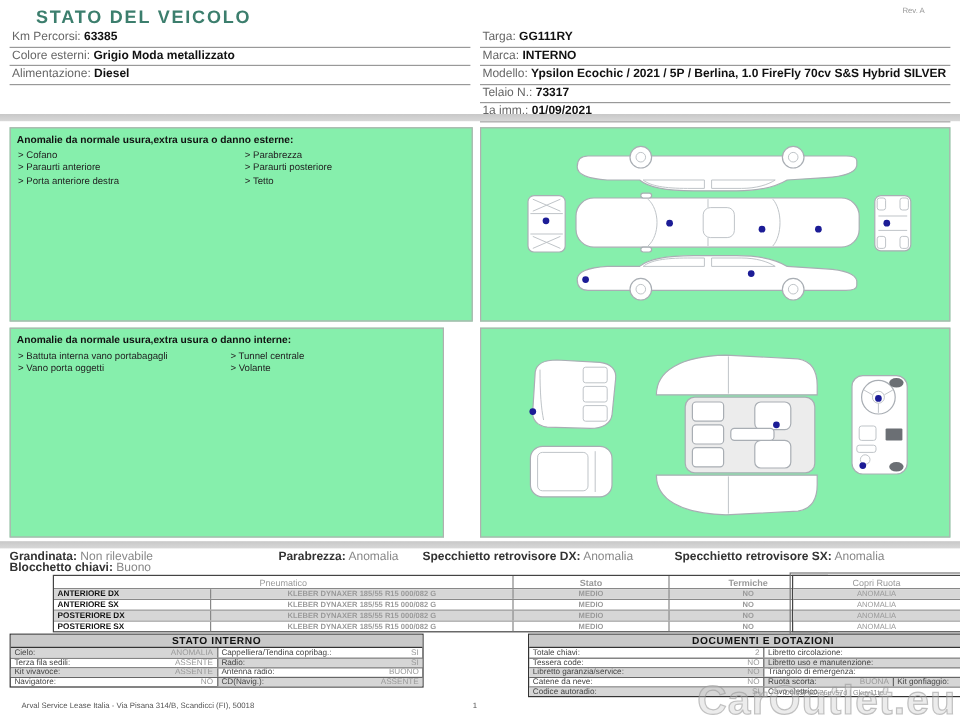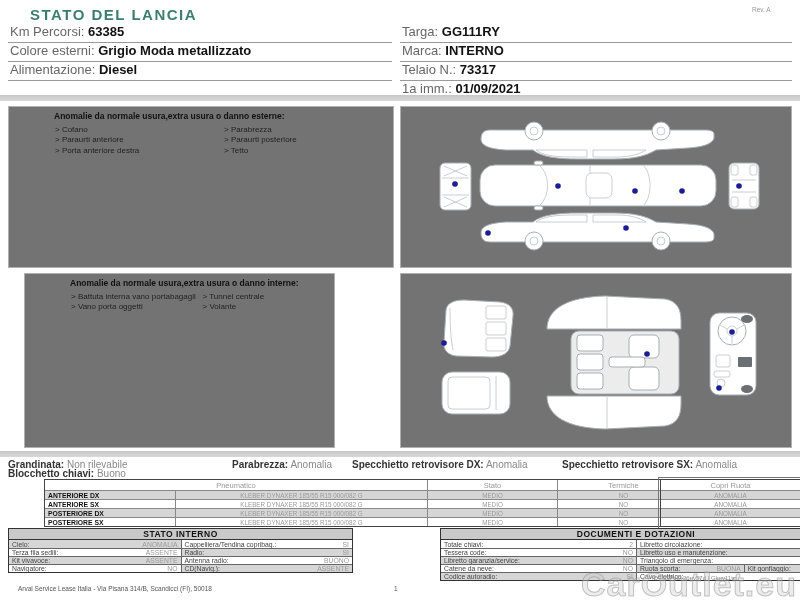"STATO DEL LANCIA" div.title { text: LANCIA -> VEICOLO }
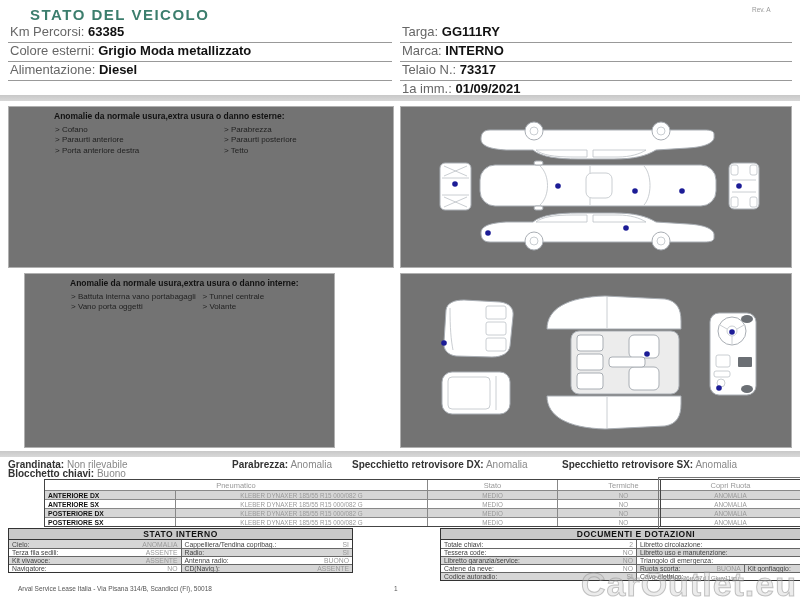"Km Percorsi: 63385" .info { font-size: 13px -> 10px }
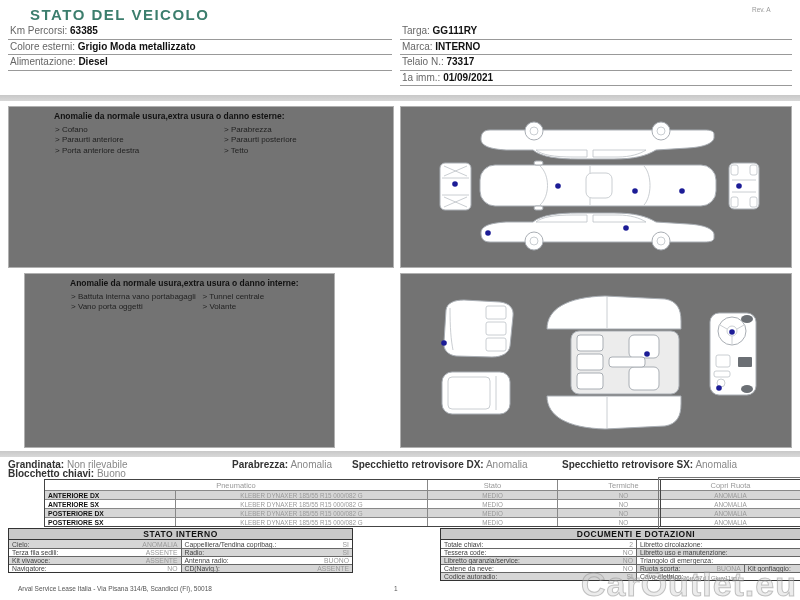"Modello: Ypsilon Ecochic / 2021" div.irow { html: none -> <div> <span>Modello:</span> <span>Ypsilon Ecochic / 2021 / 5P / Berlina, 1.0 FireFly 70cv S&amp;S Hybrid SILVER</span> </div> }
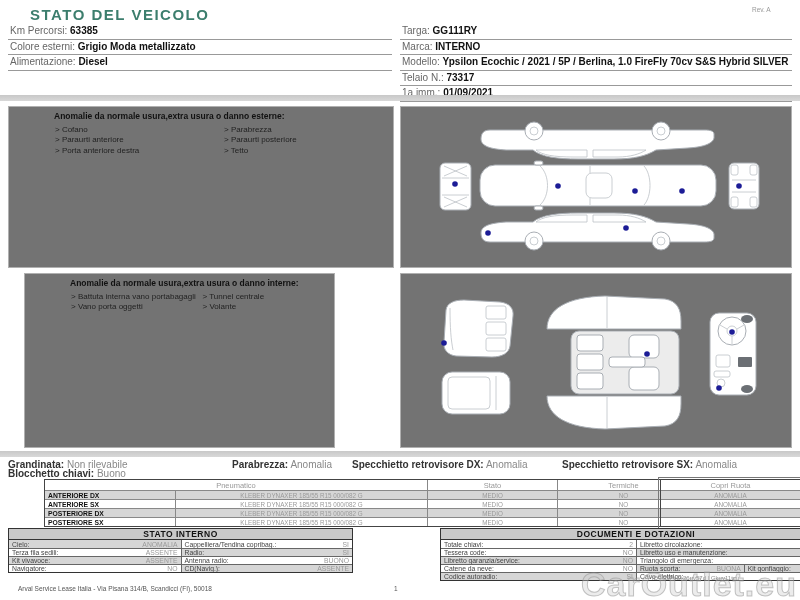"Anomalie da normale usura,extra usura" .panel { background: #737373 -> #86efac; padding-left: 40px -> none }
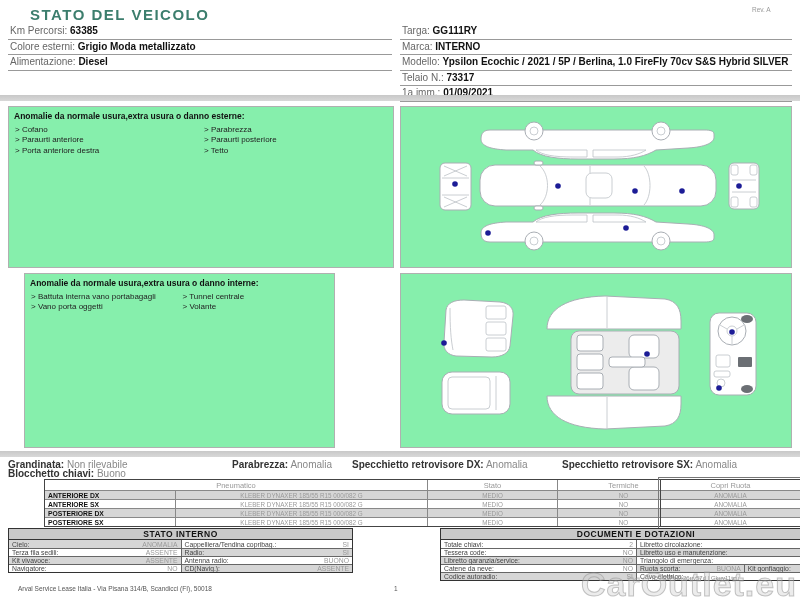"Anomalie da normale usura,extra usura o danno interne:" .pl2 { margin-left: 16px -> none; width: 311px -> 362px }
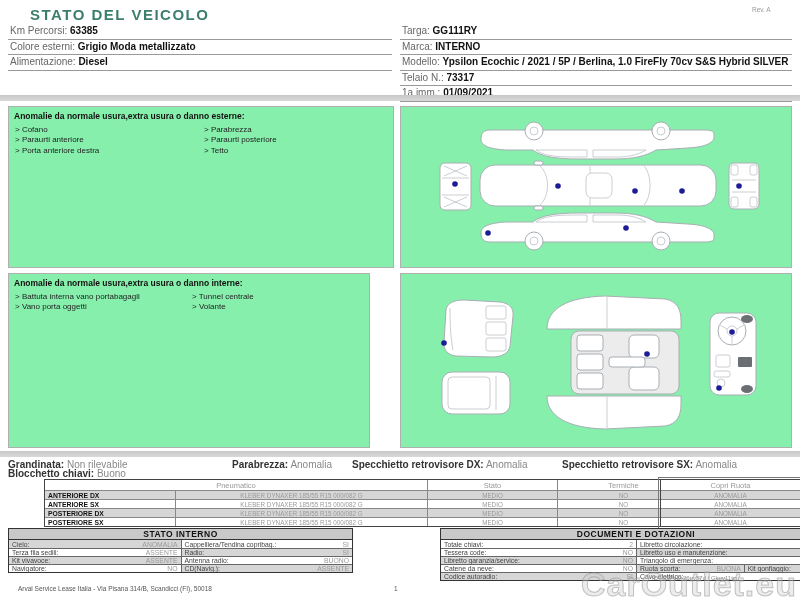"Stato" .trow .tc + .tc { font-weight: none -> bold }
